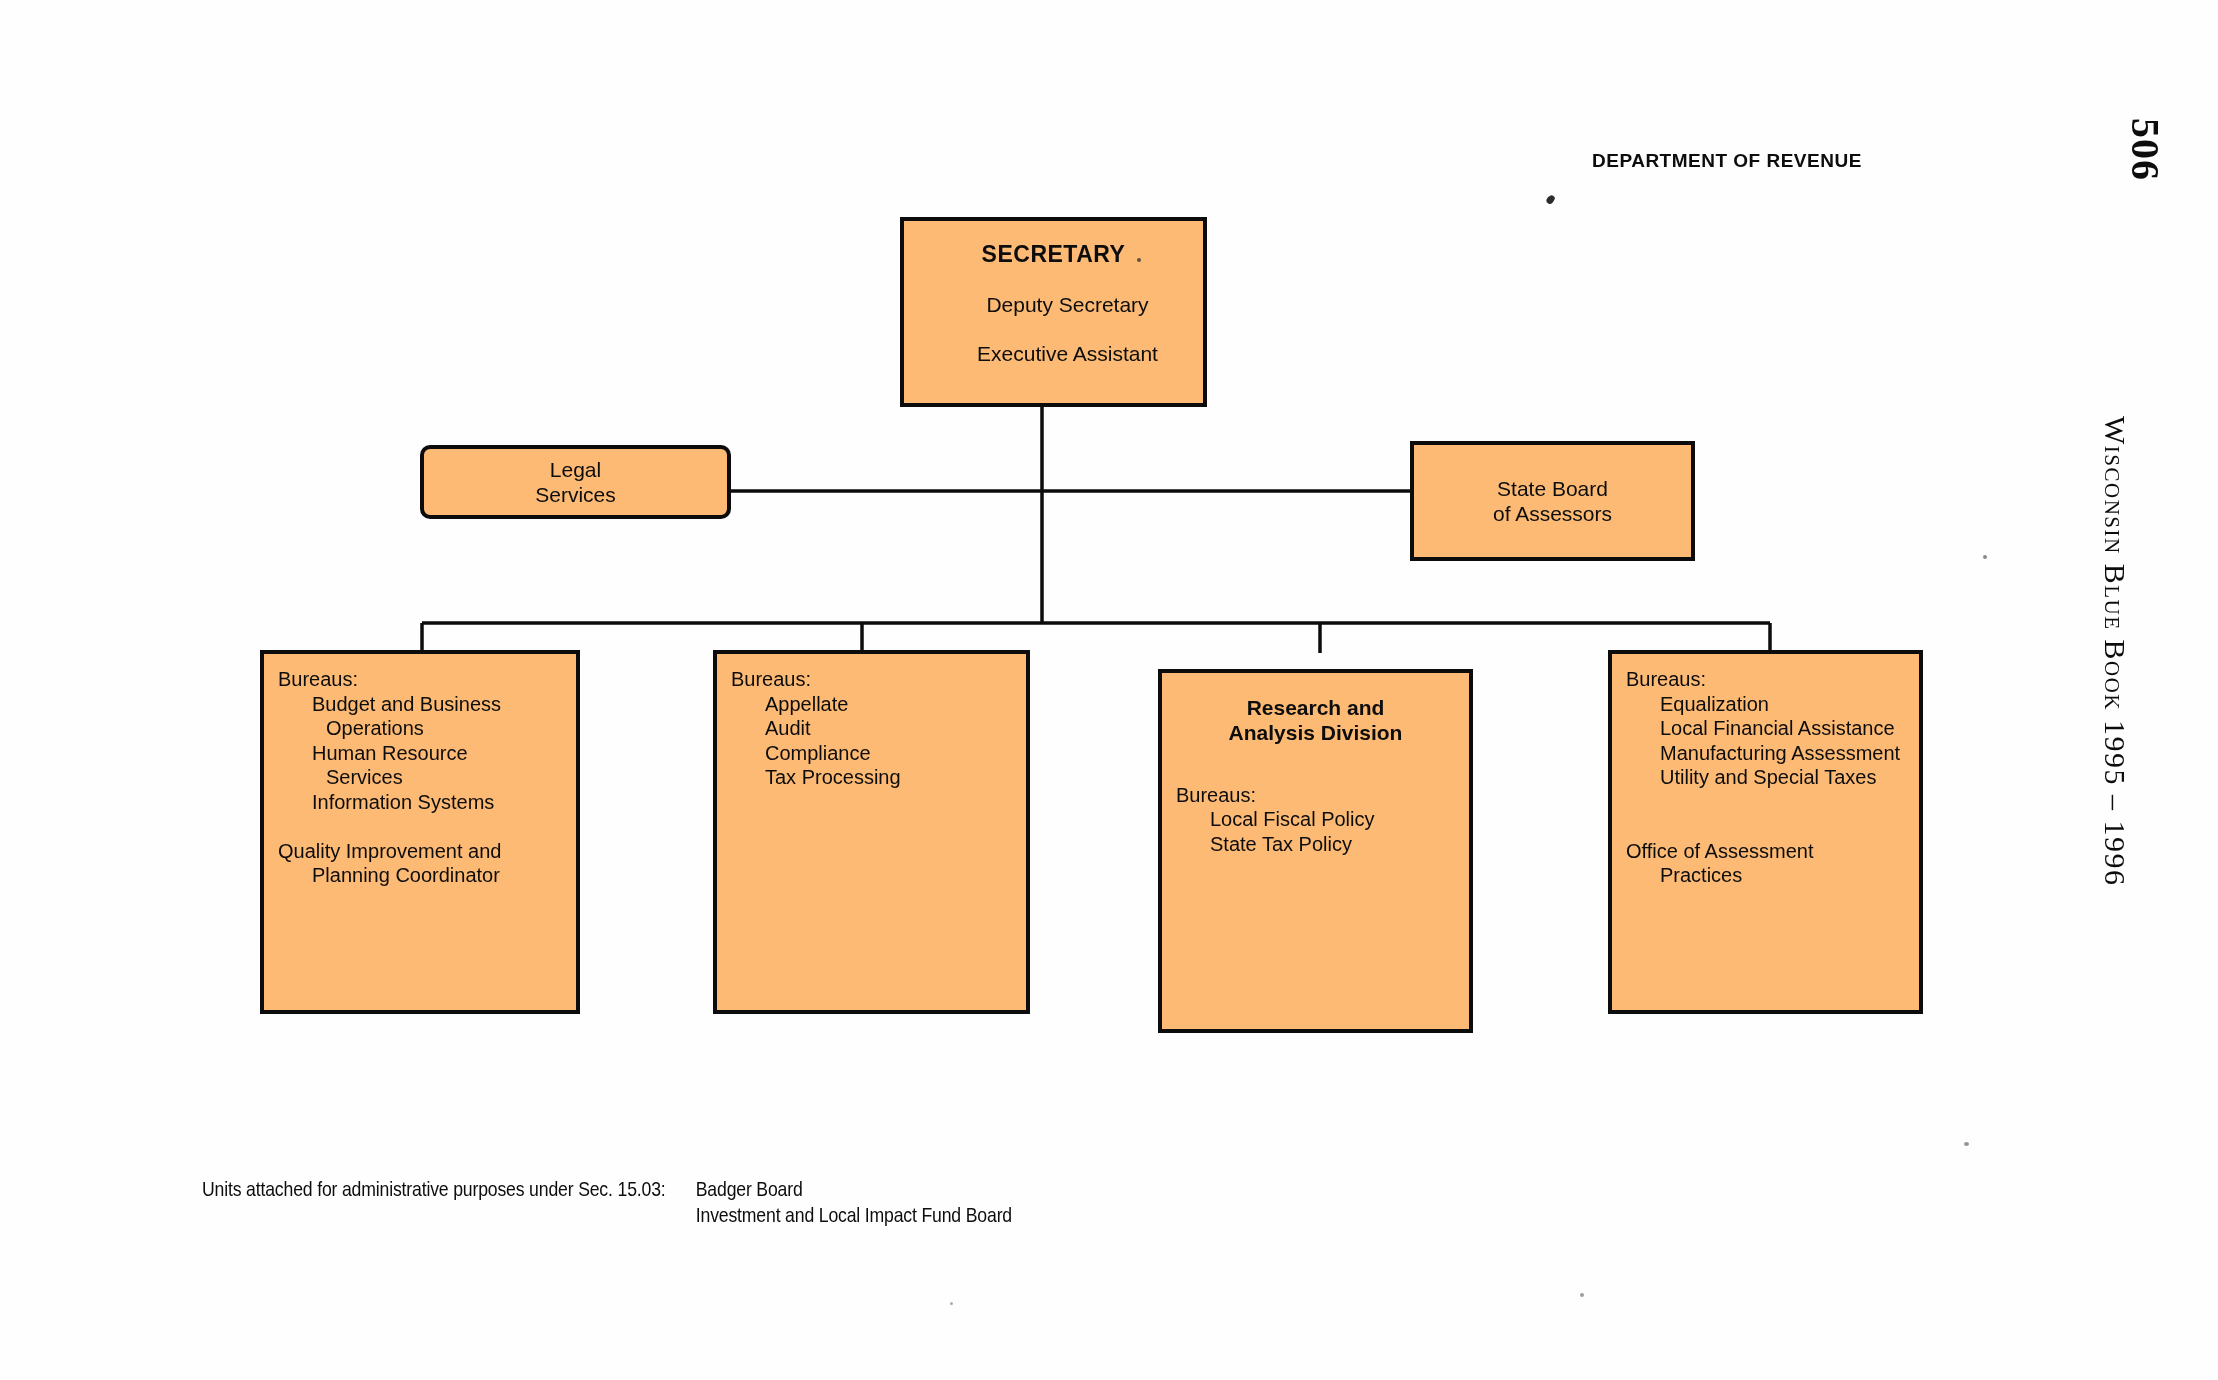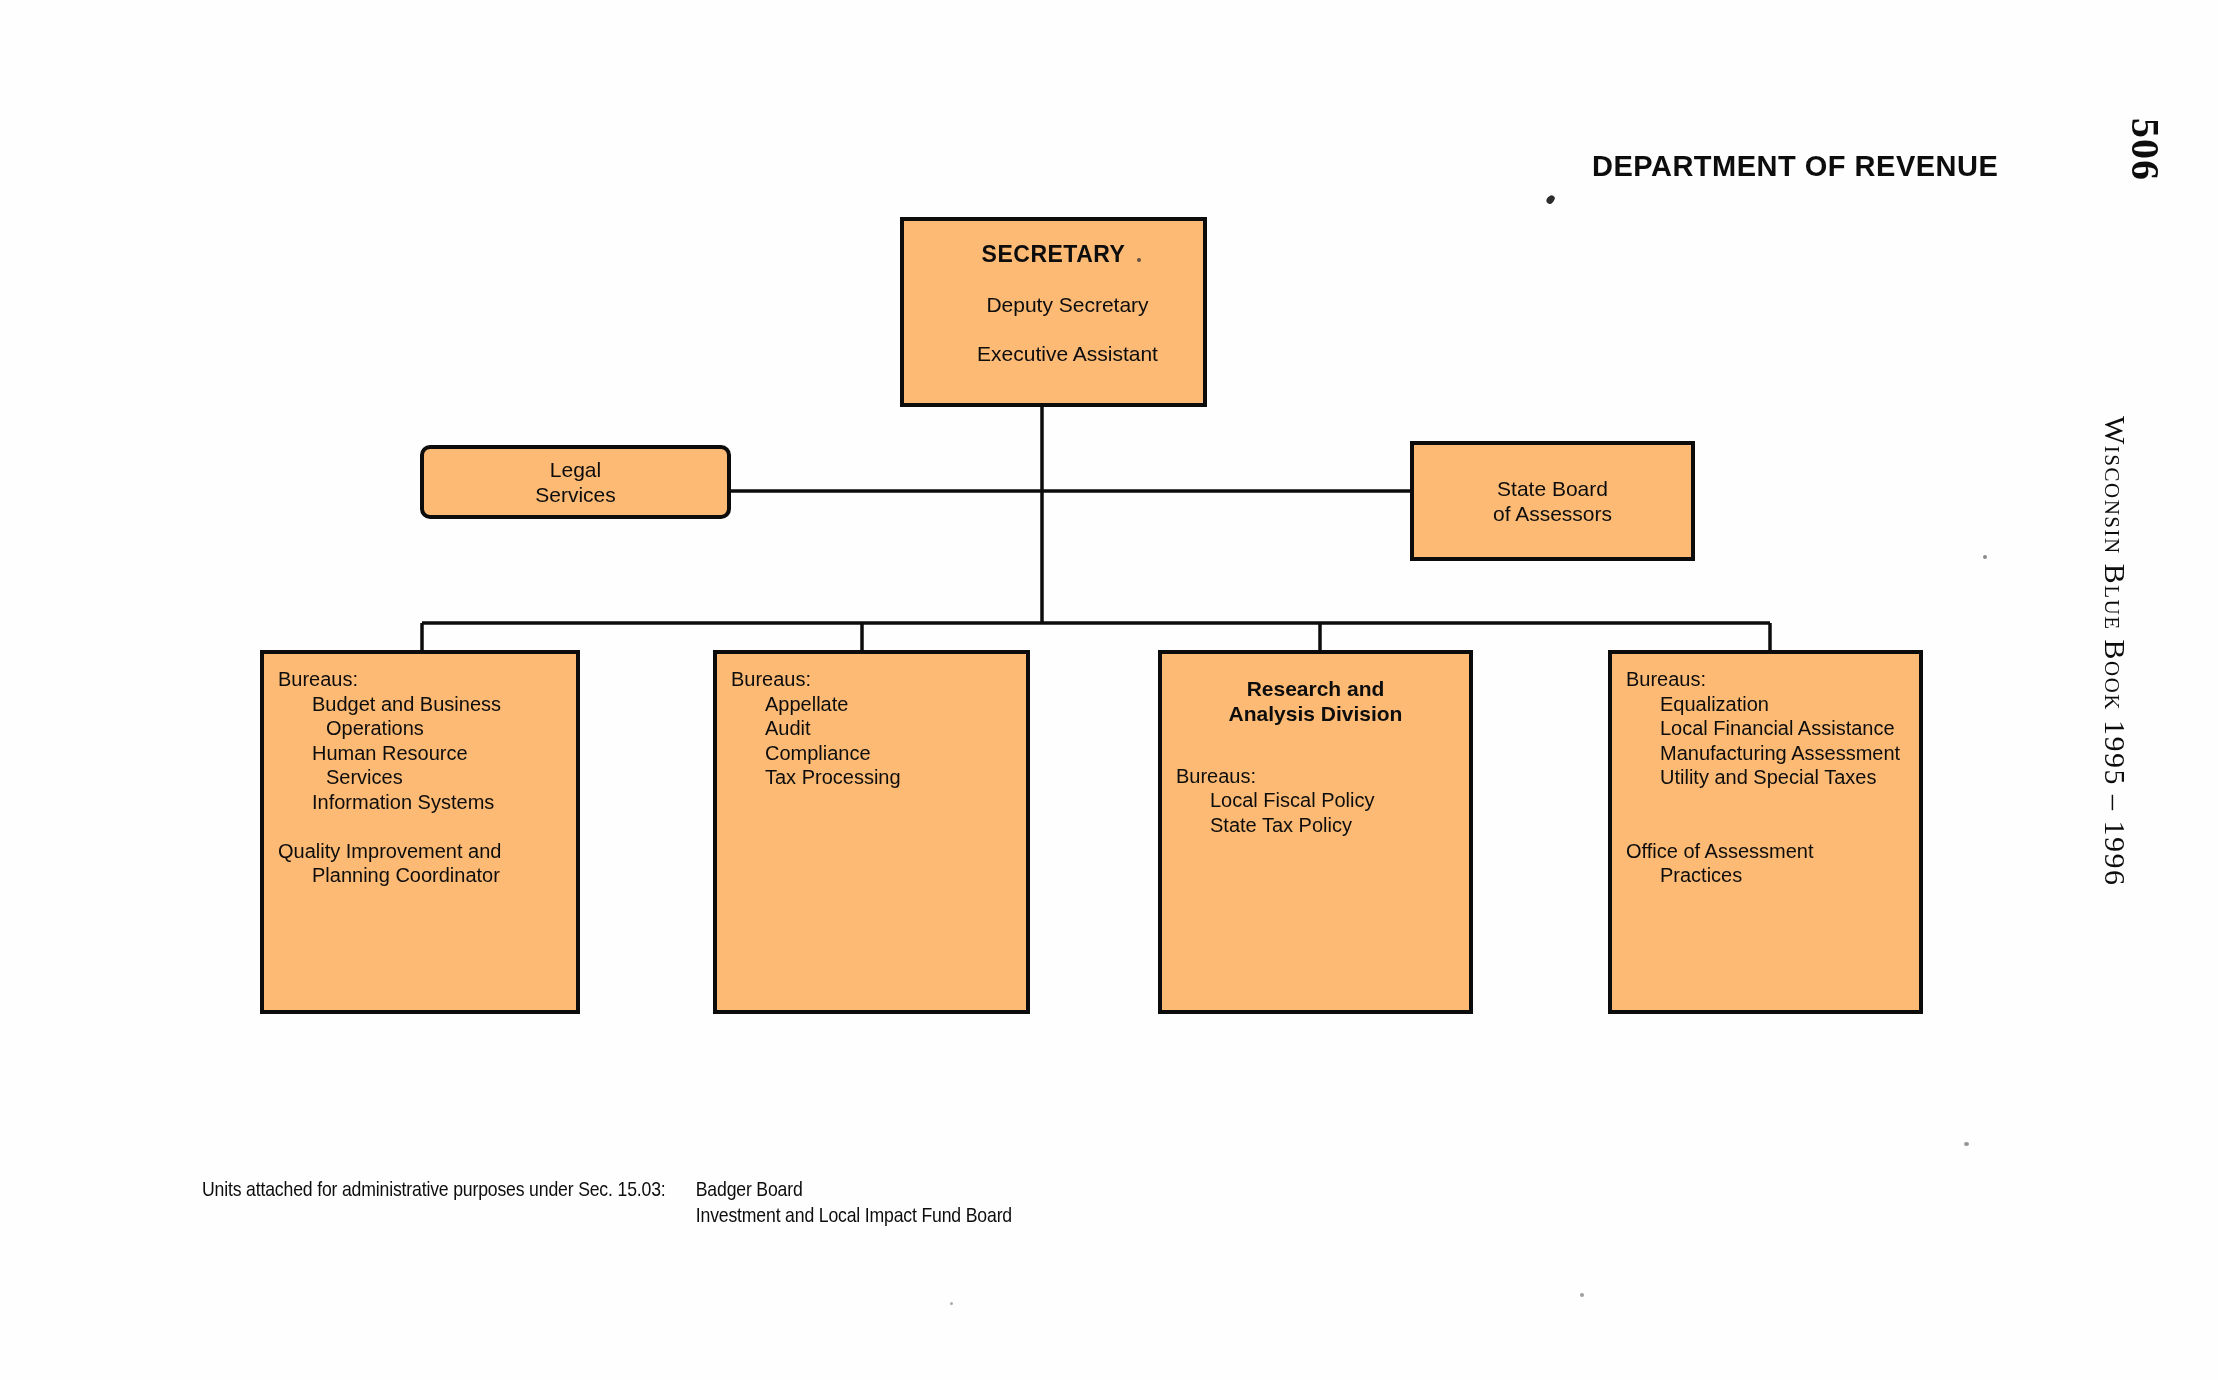"DEPARTMENT OF REVENUE" .page-heading { font-size: 29px -> 19px }
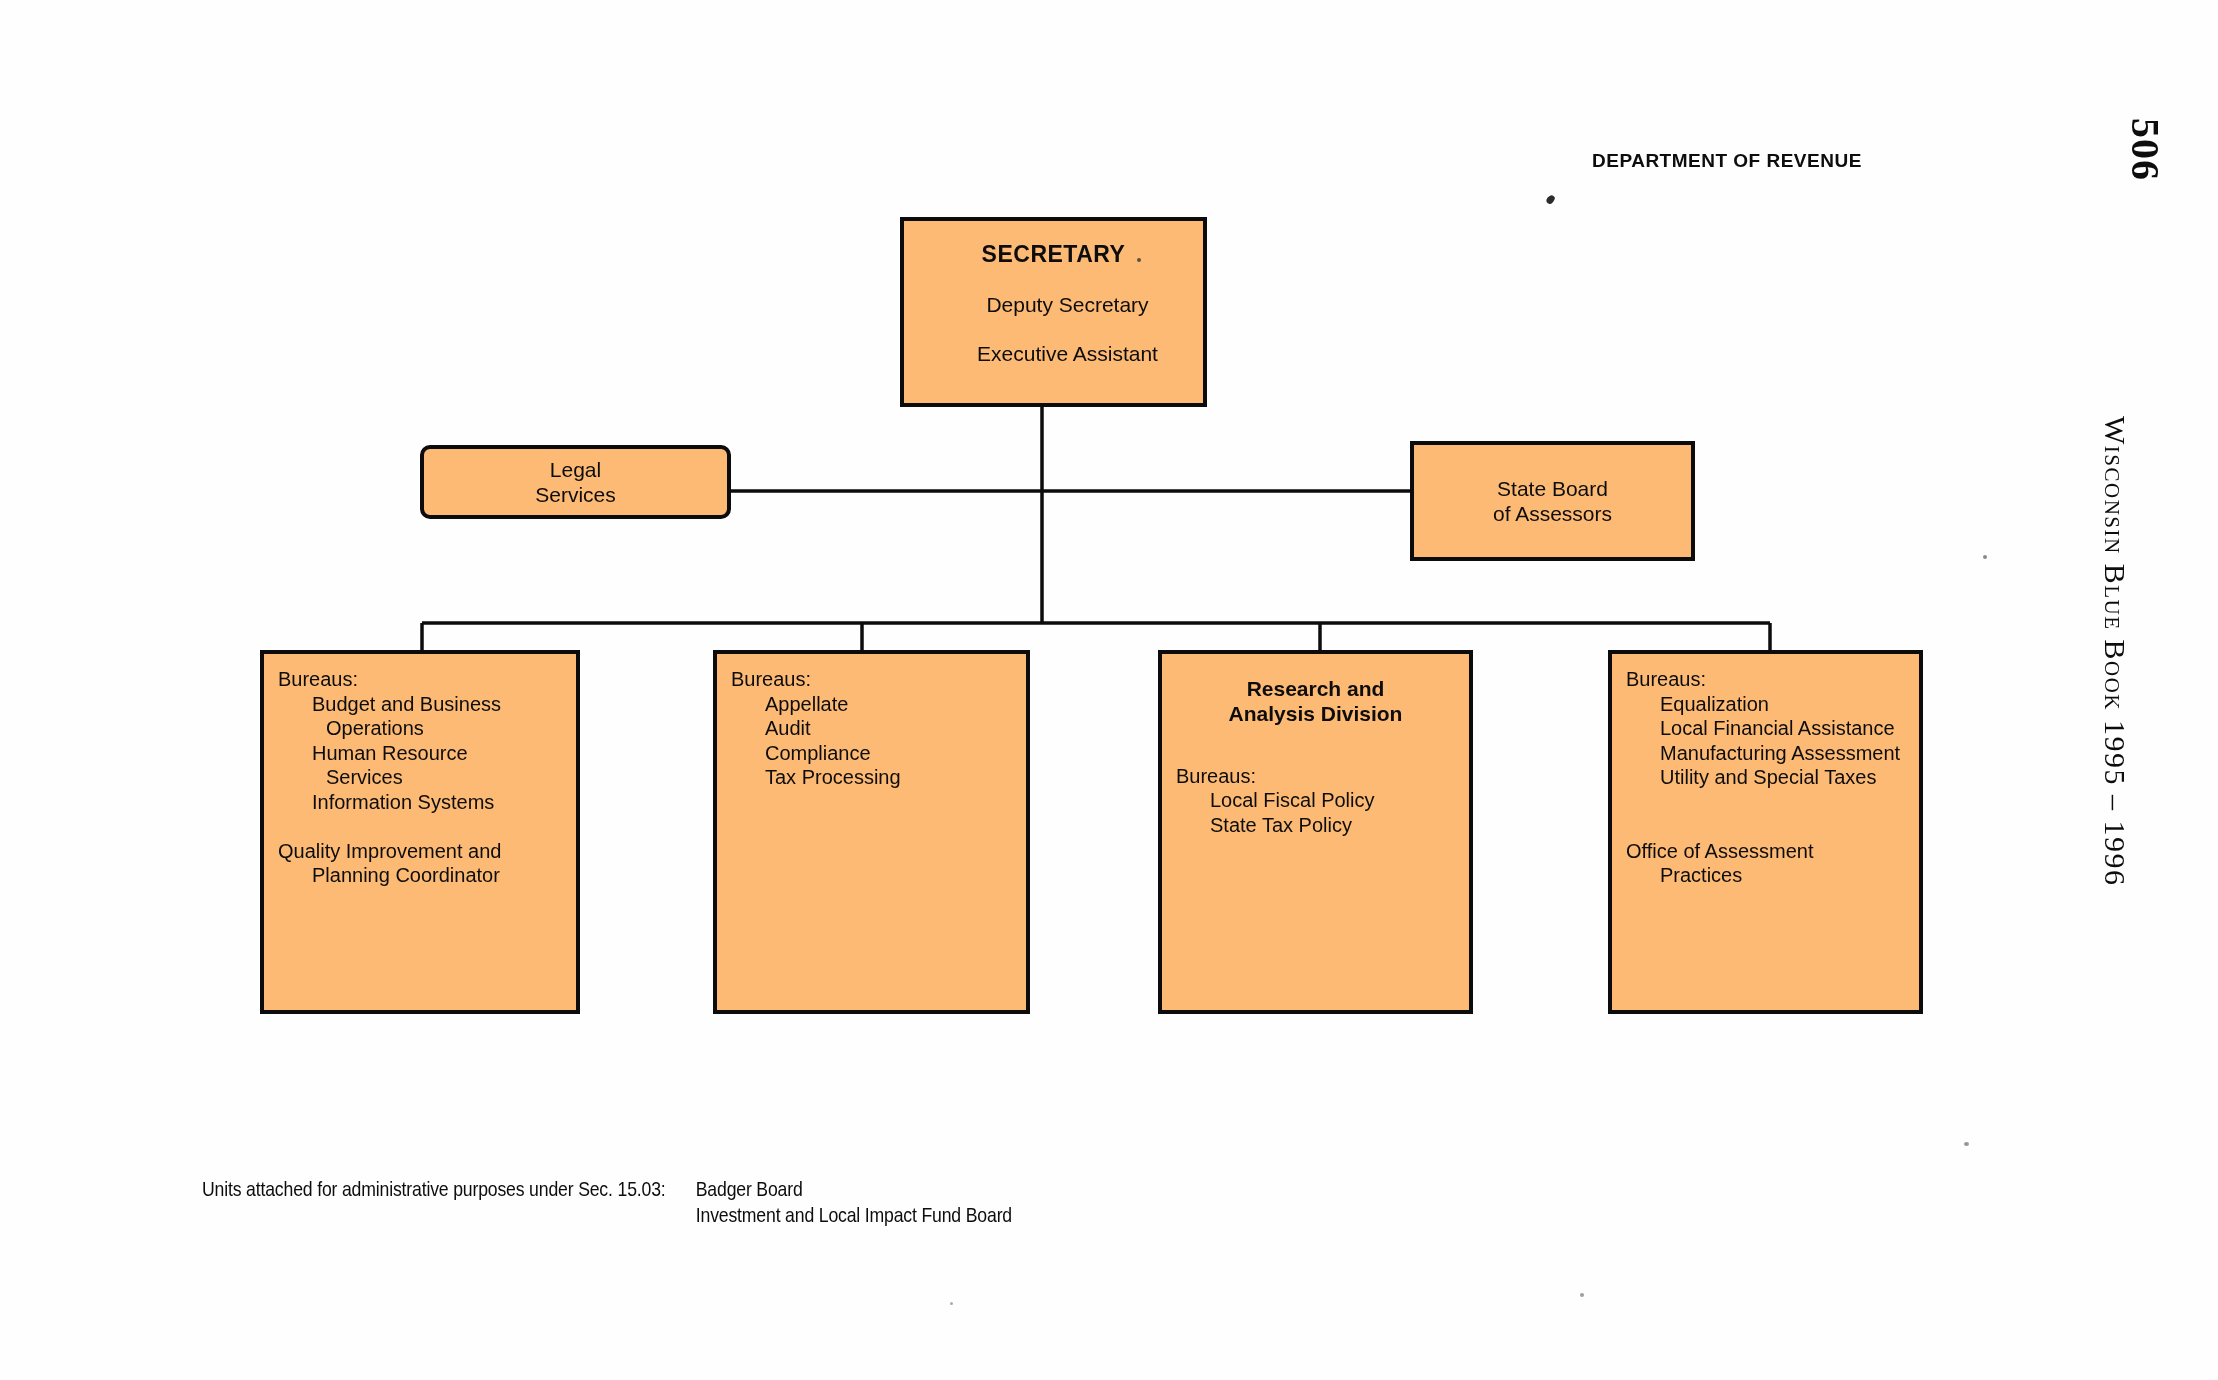"Research and" div.obox { margin-top: none -> 19px }
